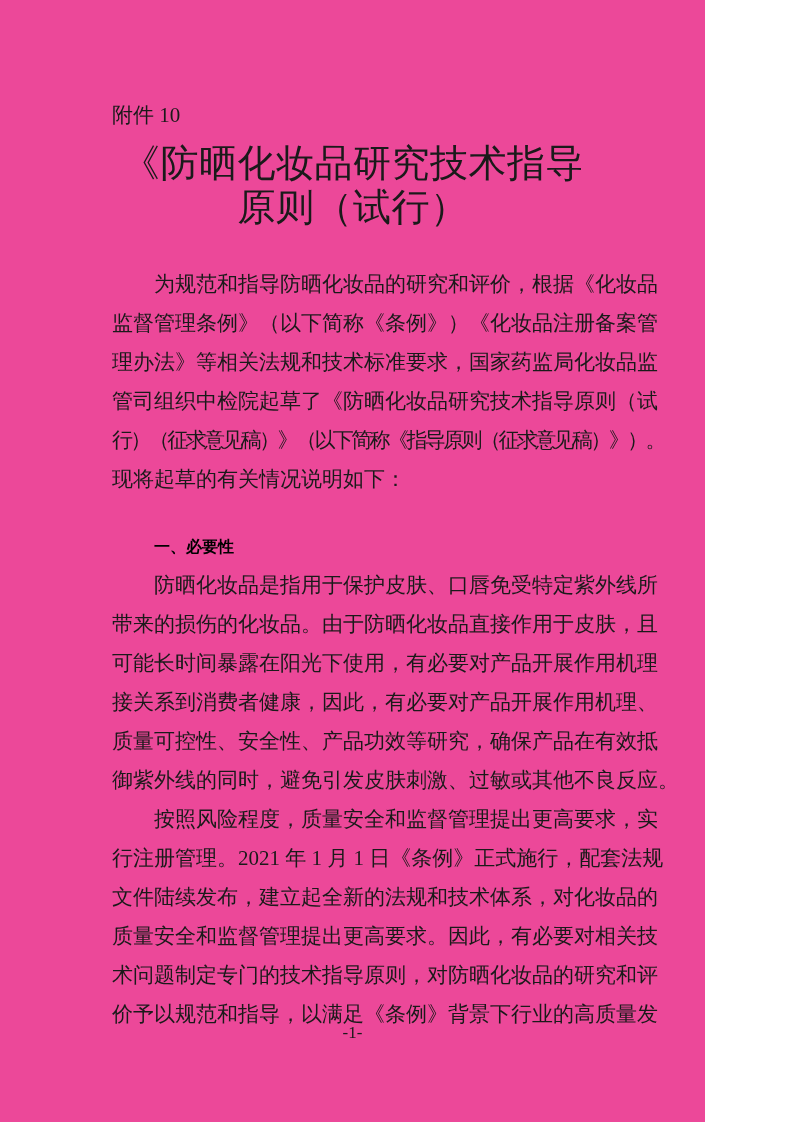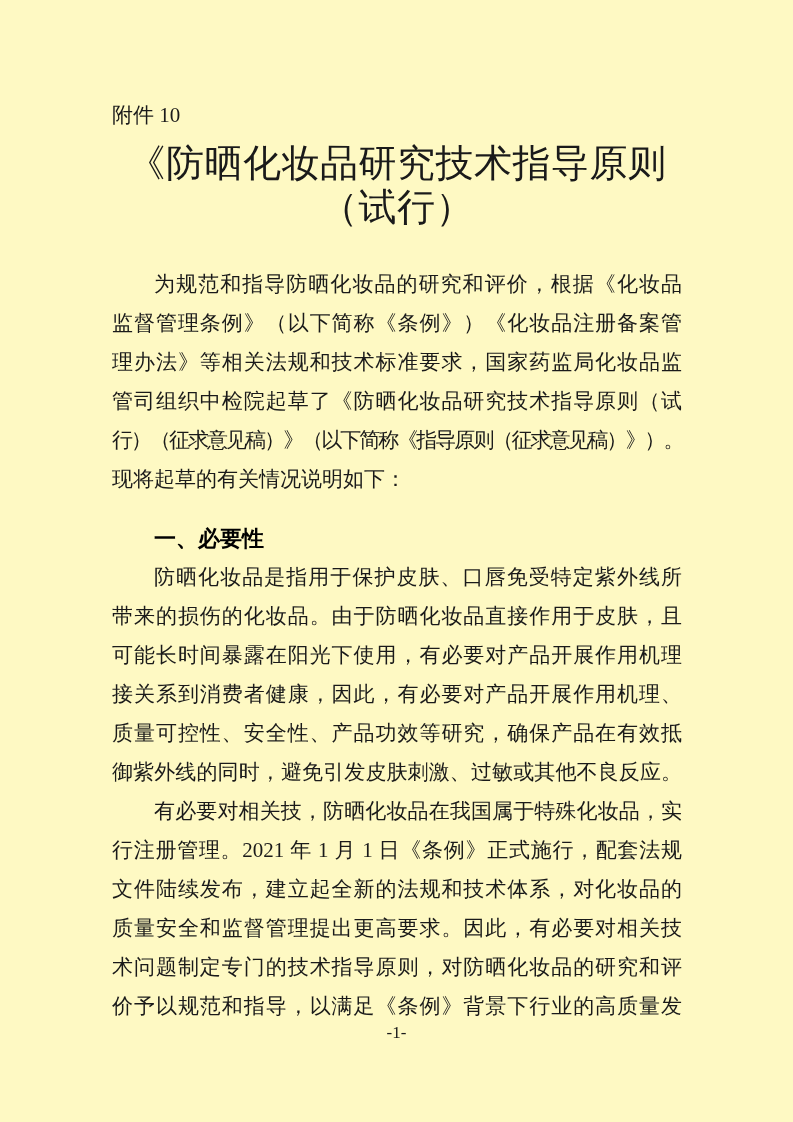"附件 10" .page { background: #fef9c3 -> #ec4899; width: 793px -> 705px }
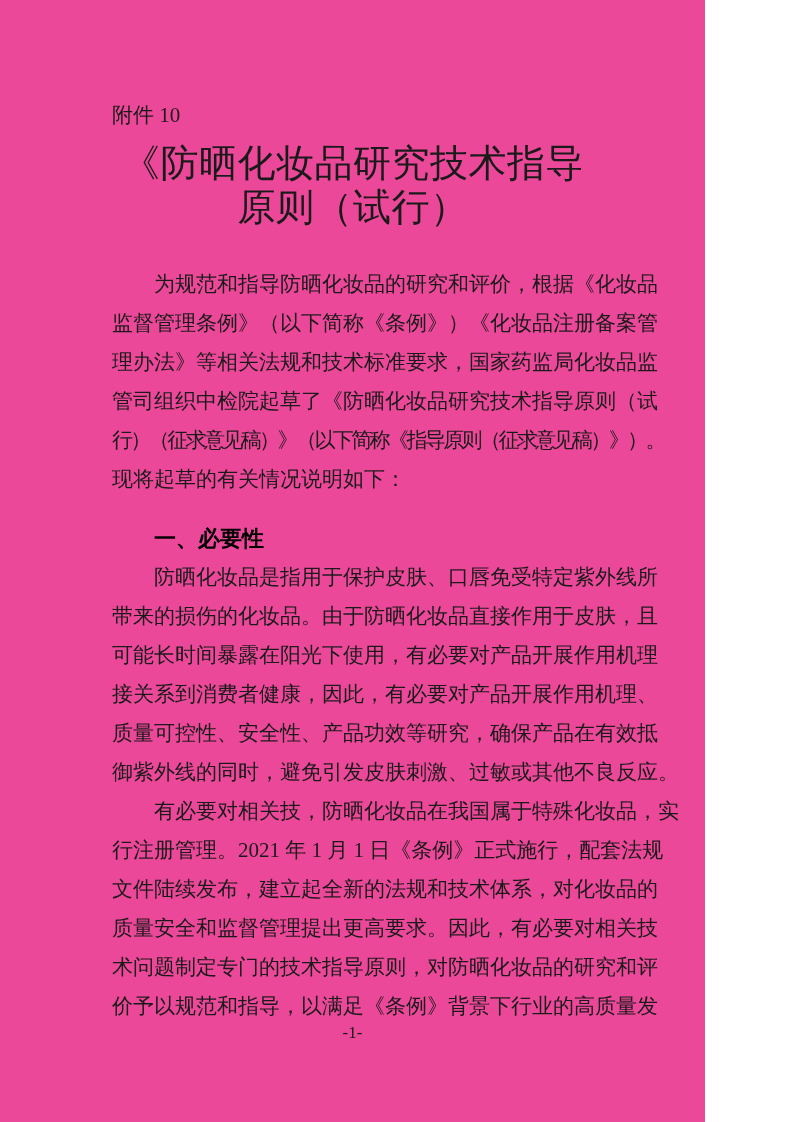"一、必要性" .heading { font-size: 22px -> 16px; margin-top: 20px -> 28px }
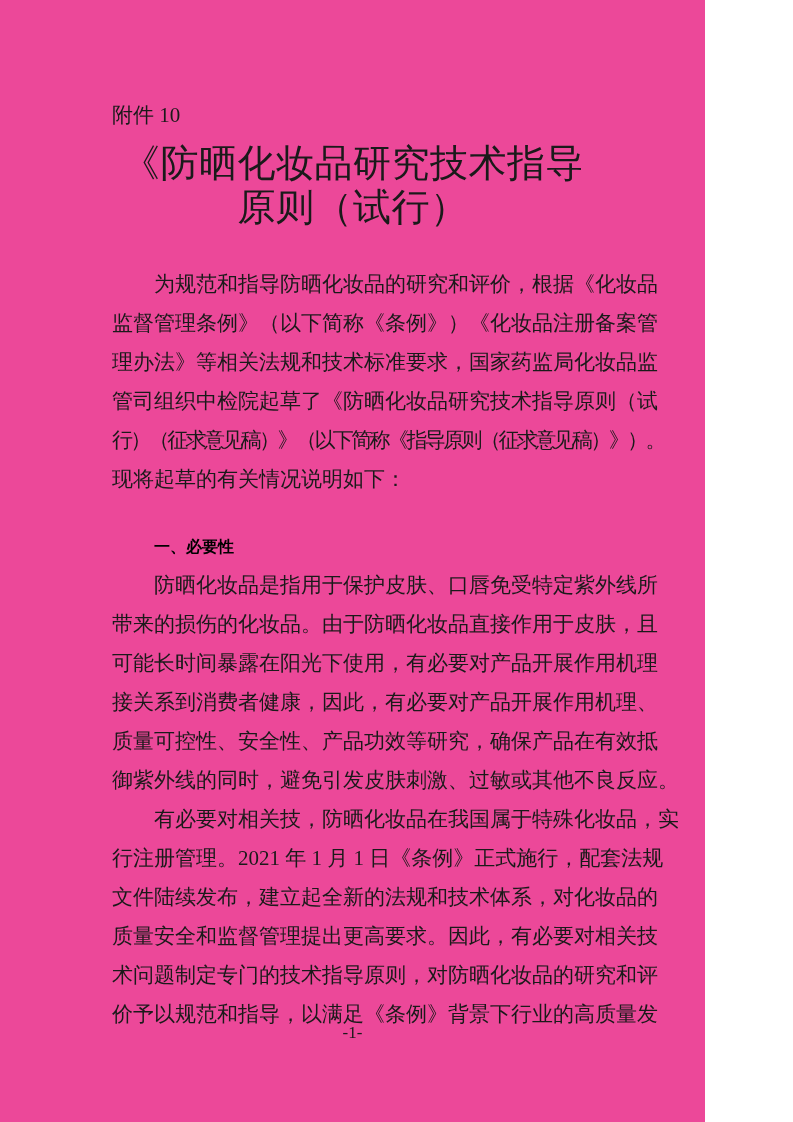"有必要对相关技，防晒化妆品在我国属于特殊化妆品，实" div.line { text: 有必要对相关技，防晒化妆品在我国属于特殊化妆品 -> 按照风险程度，质量安全和监督管理提出更高要求 }
